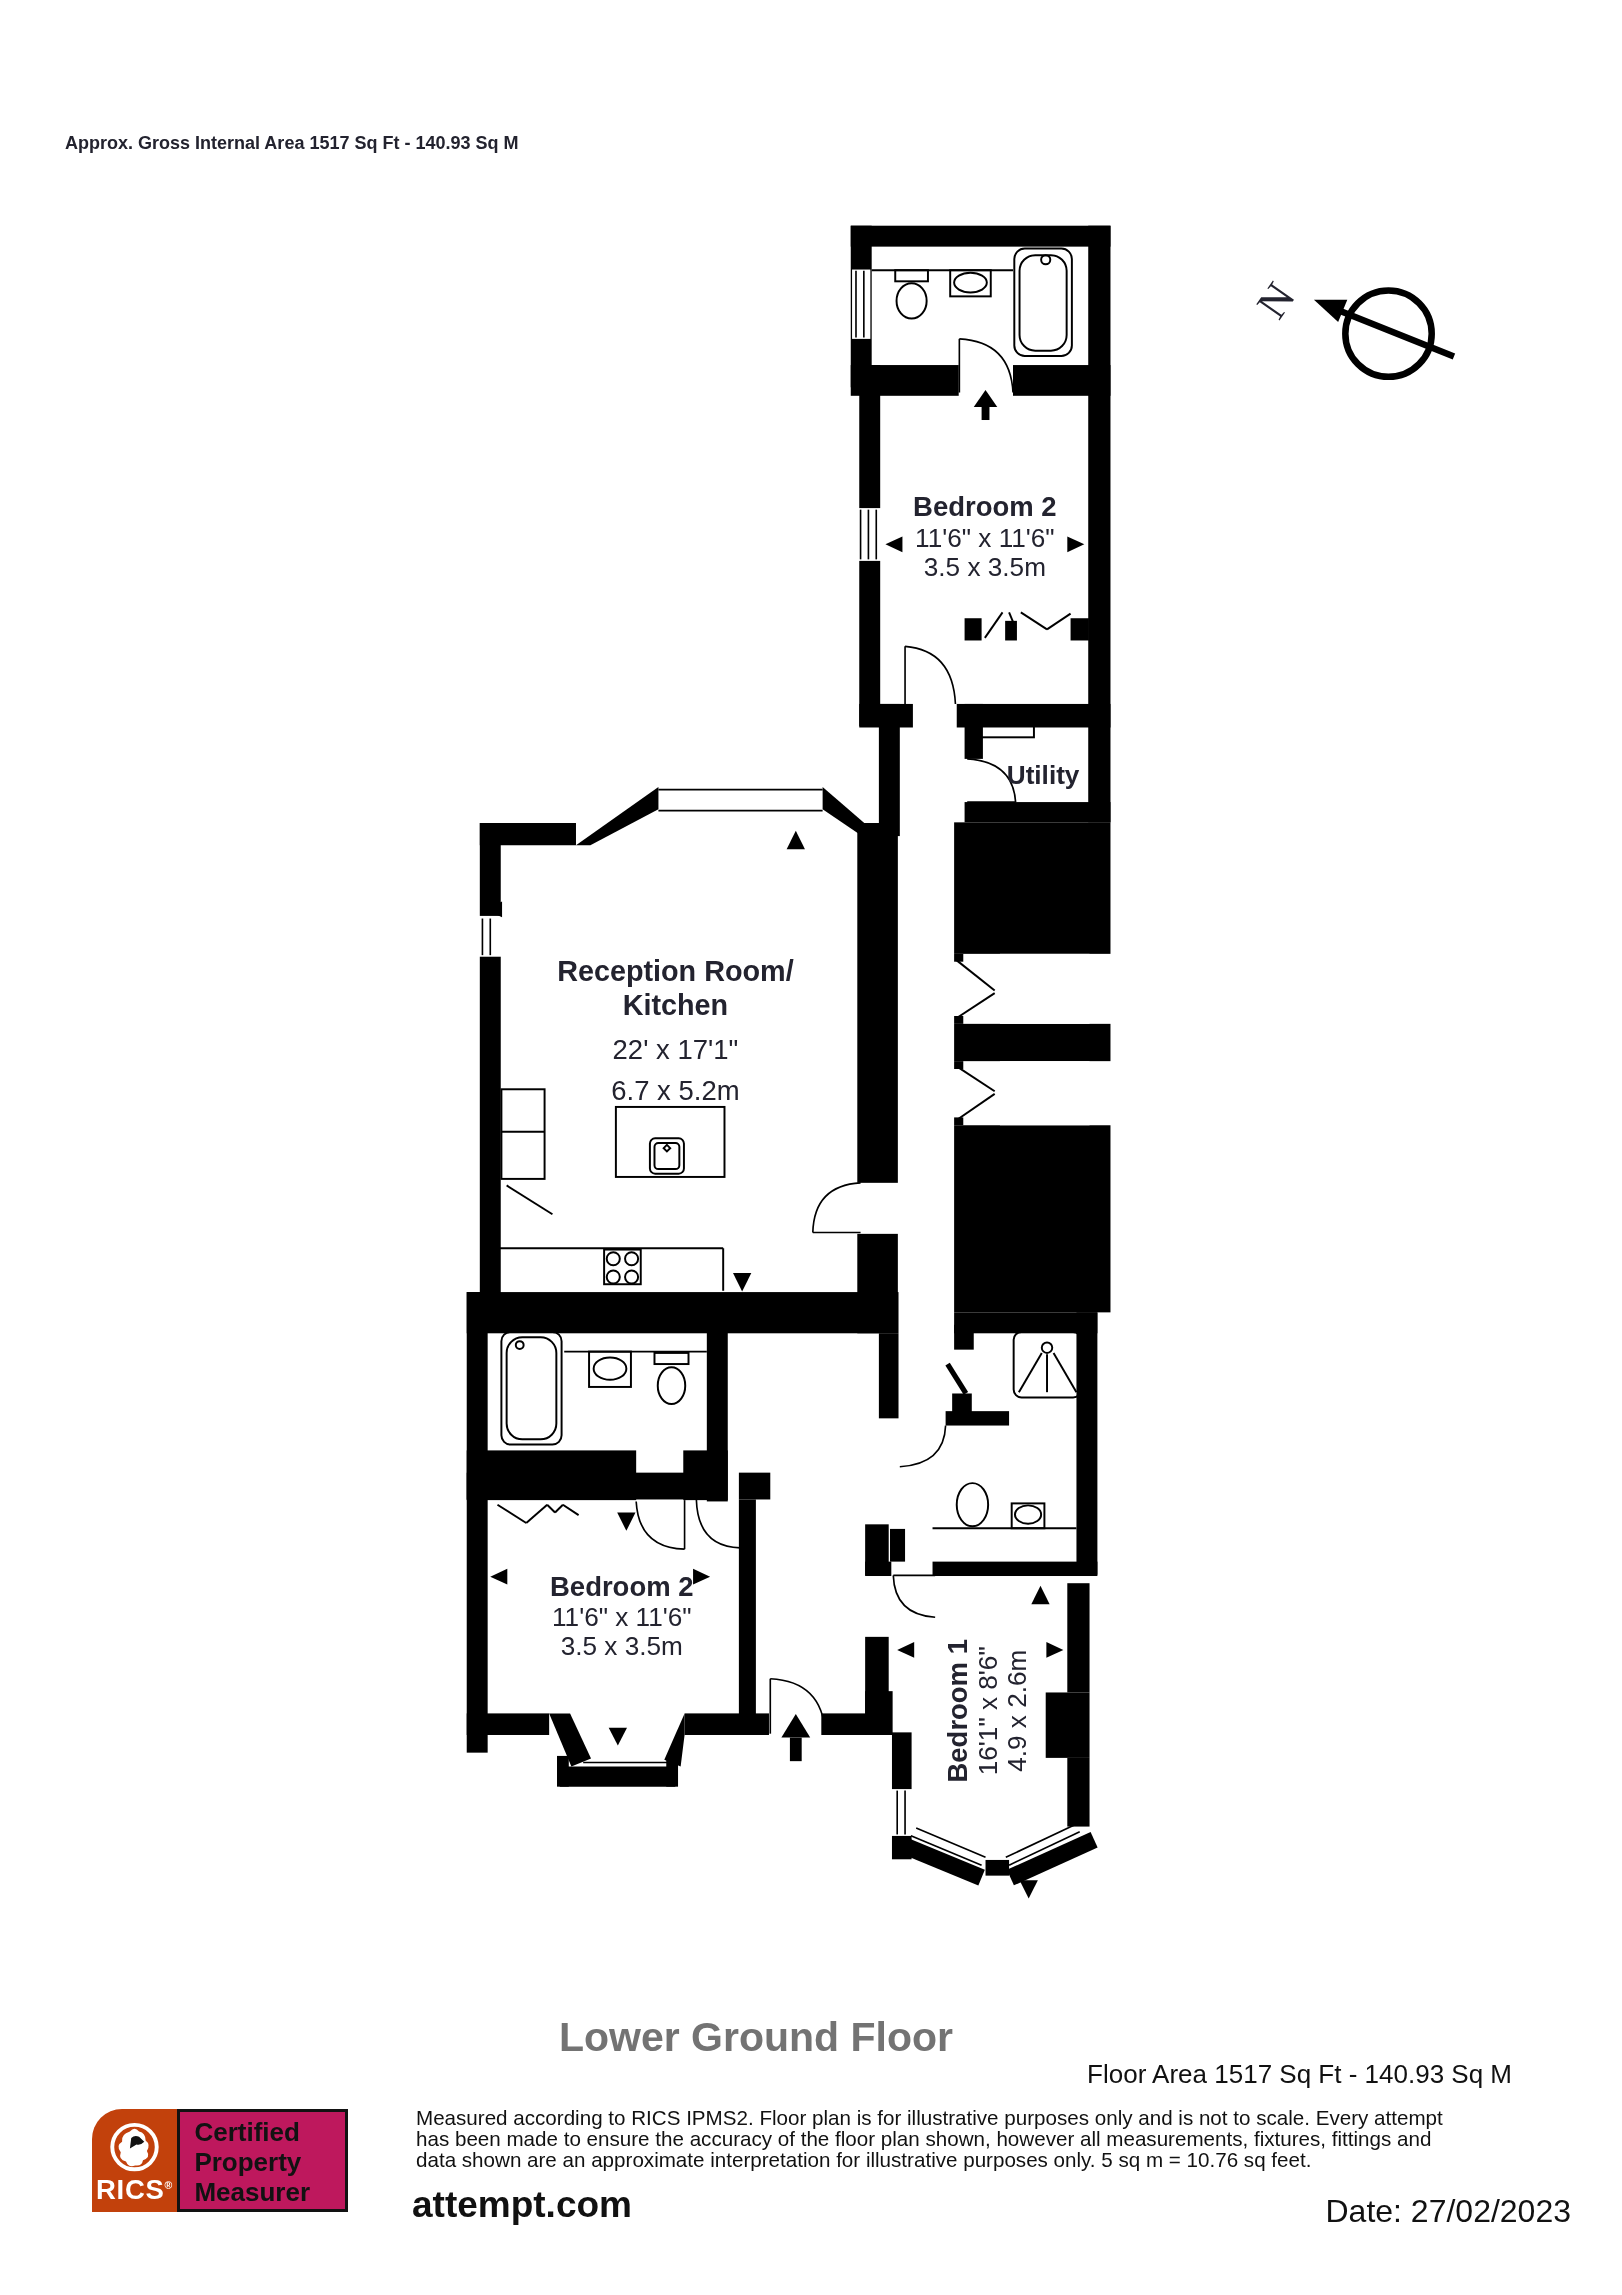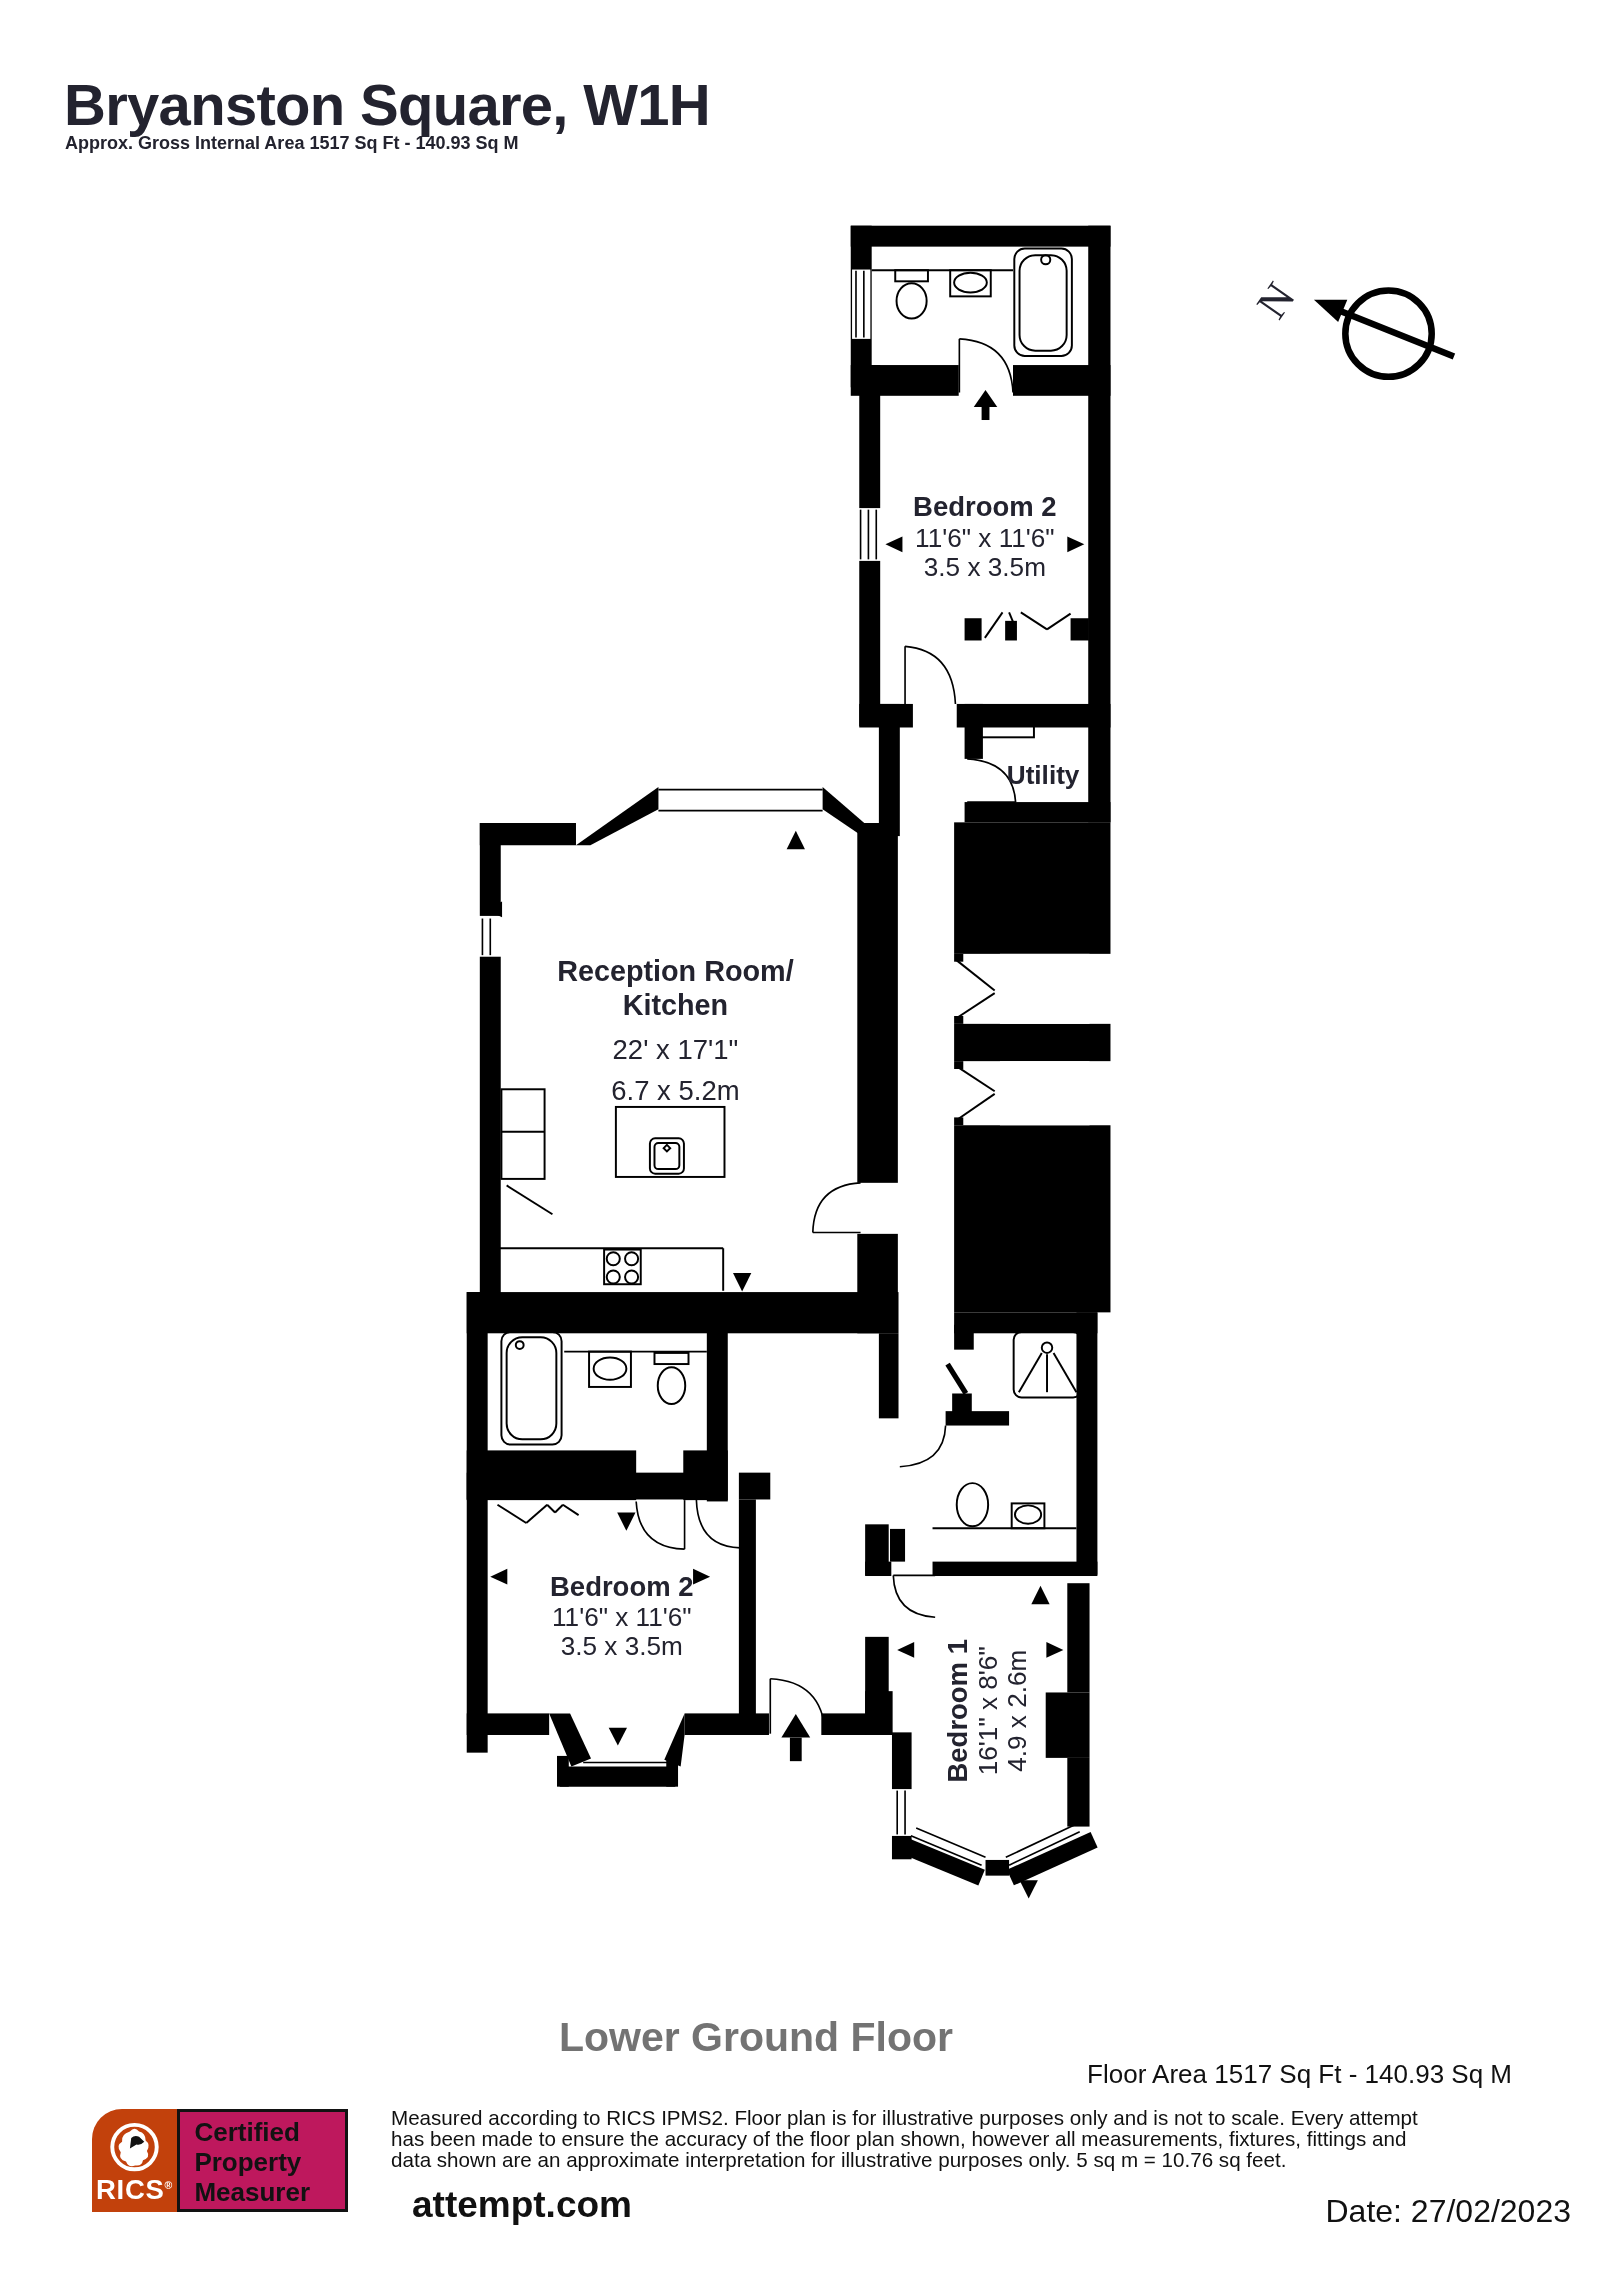"Bryanston Square, W1H" div.abs { html: <div>Bryanston Square, W1H</div> -> none }
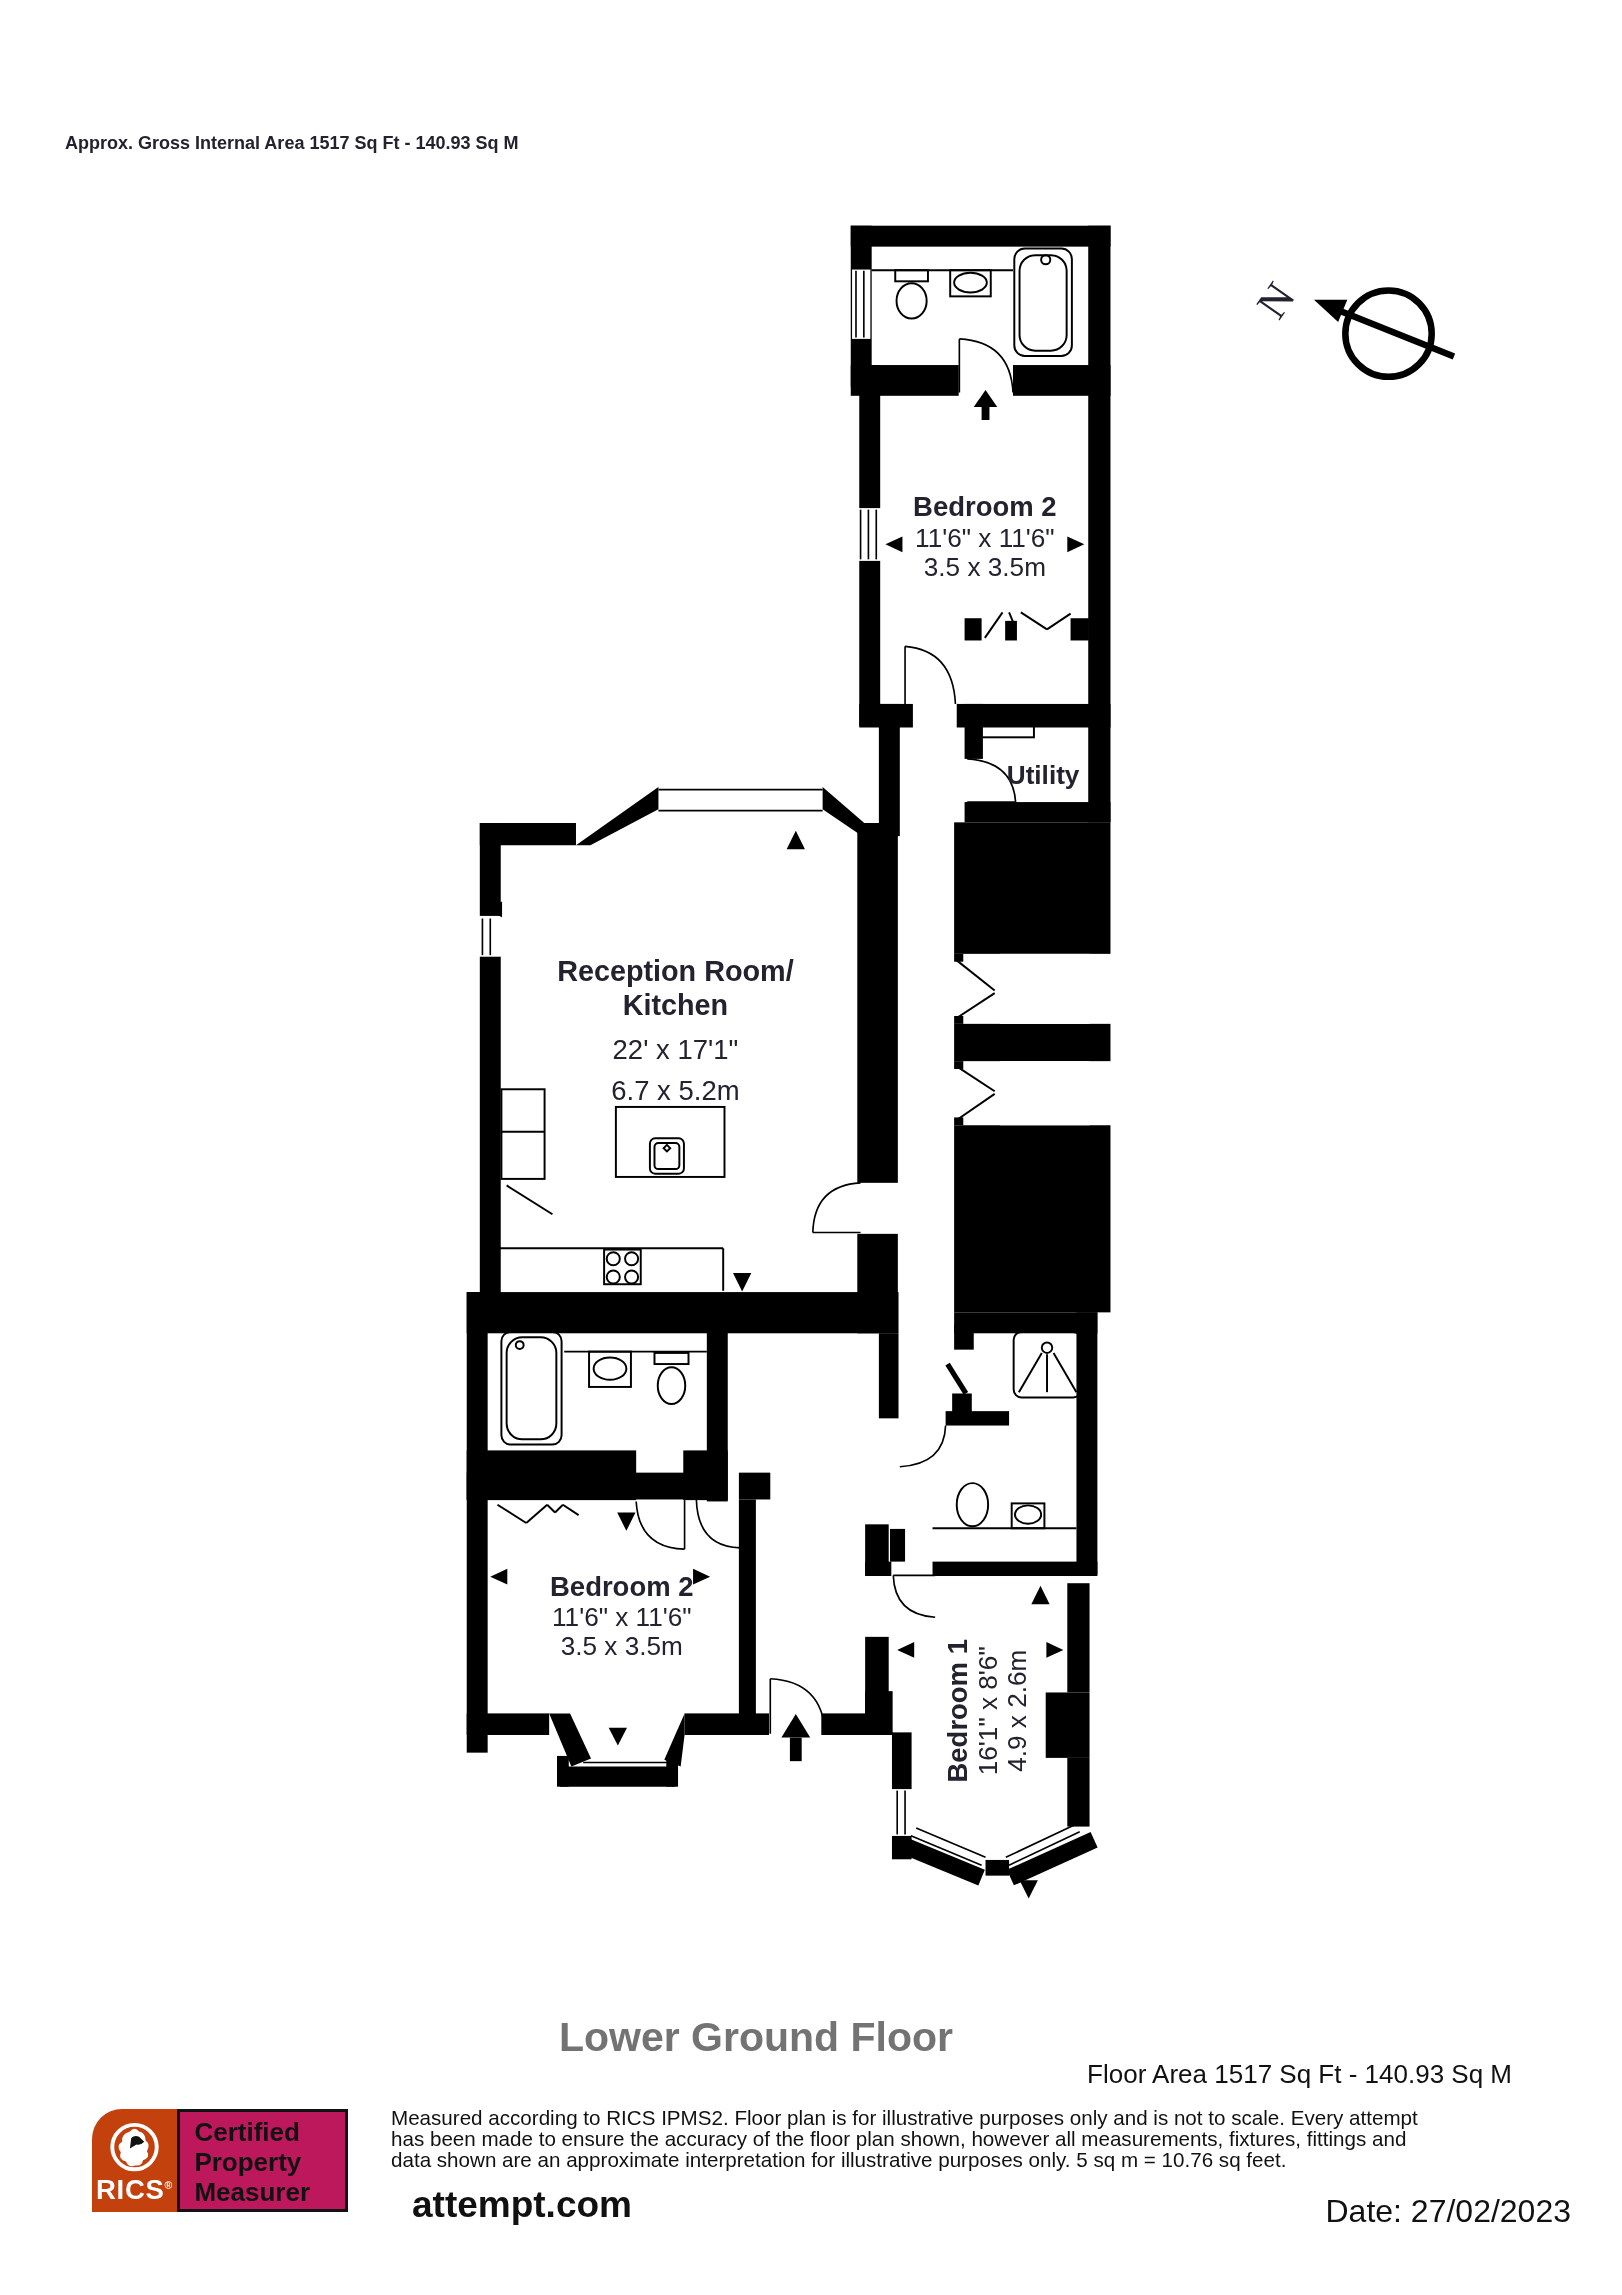"Measured according to RICS IPMS2." #disclaimer { left: 391px -> 416px }
